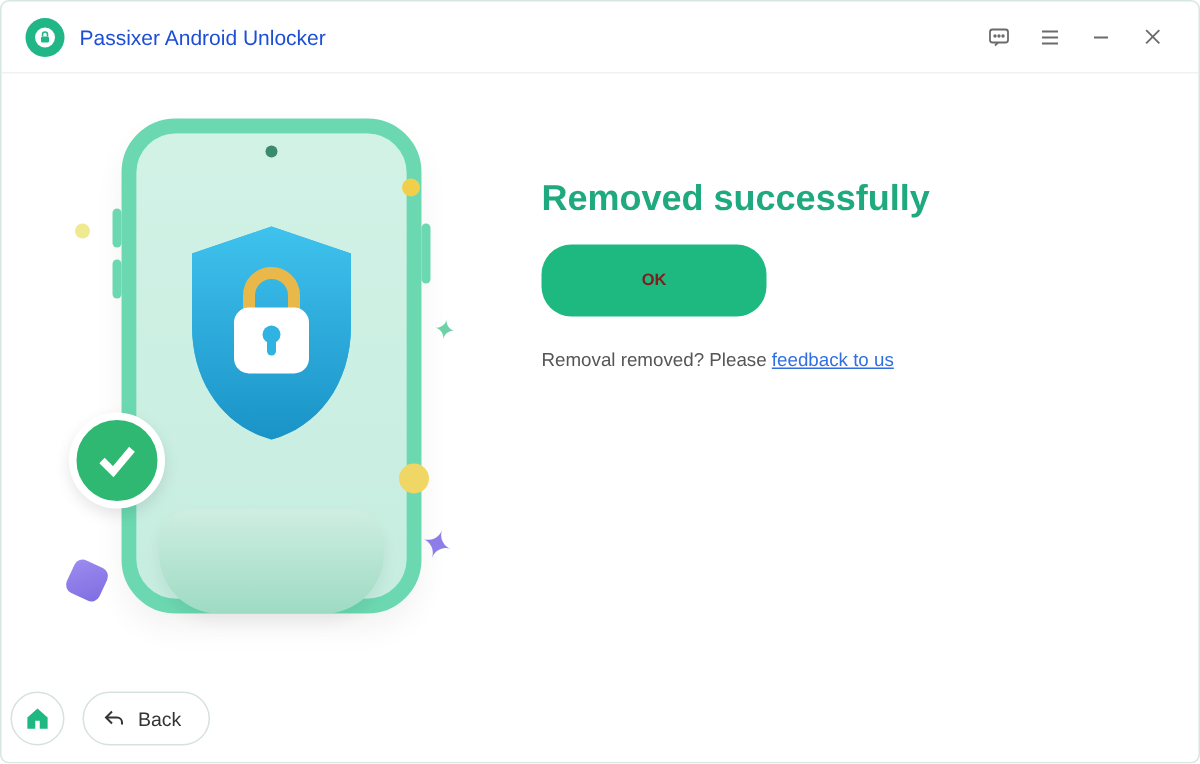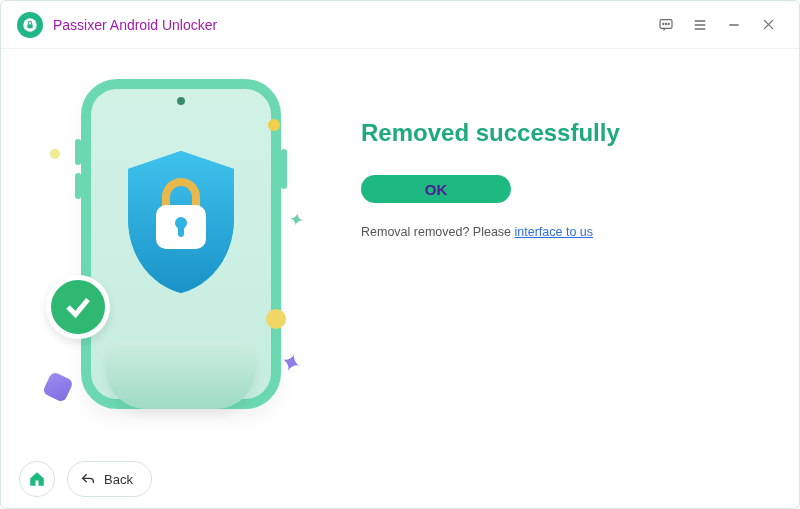"Passixer Android Unlocker" .tb-title { color: #a21caf -> #1d4ed8 }
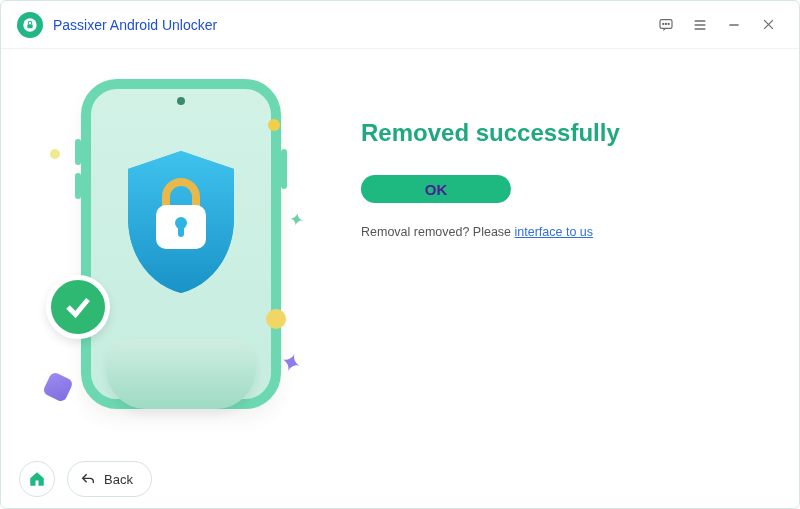"Removed successfully" .heading { margin-bottom: 28px -> 16px }
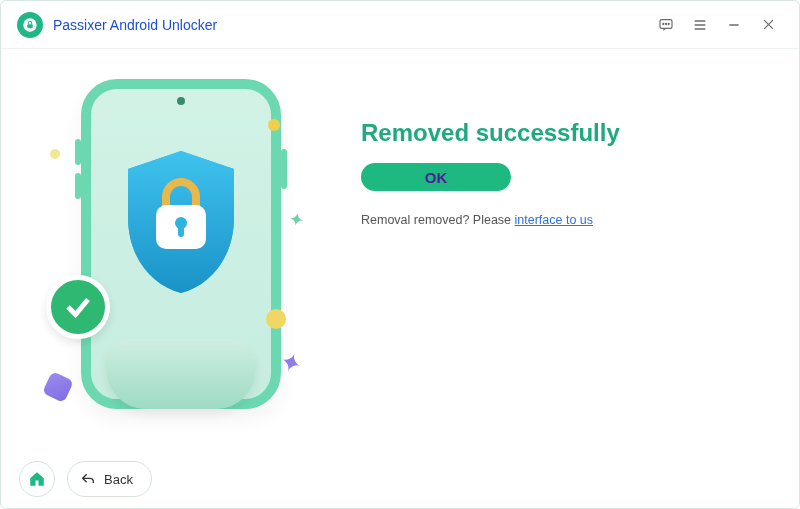"OK" .ok-btn { color: #4c1d95 -> #7f1d1d; font-size: 15px -> 11px; height: 28px -> 48px }
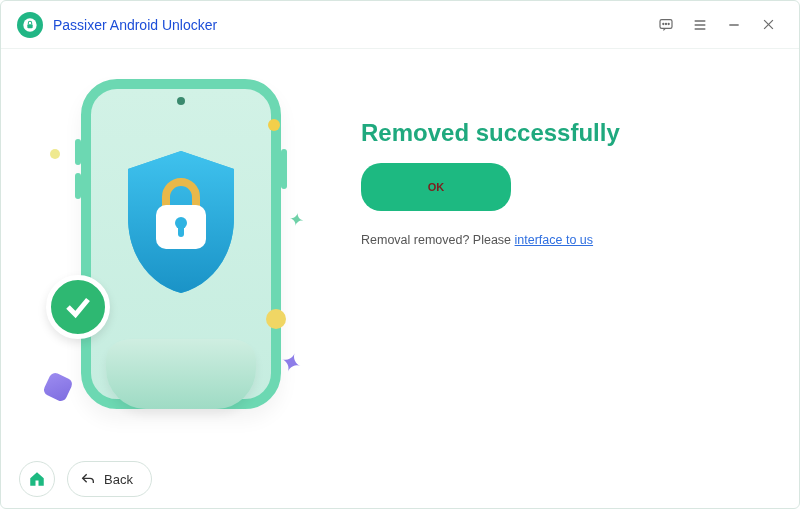"interface to us" a { text: interface -> feedback }
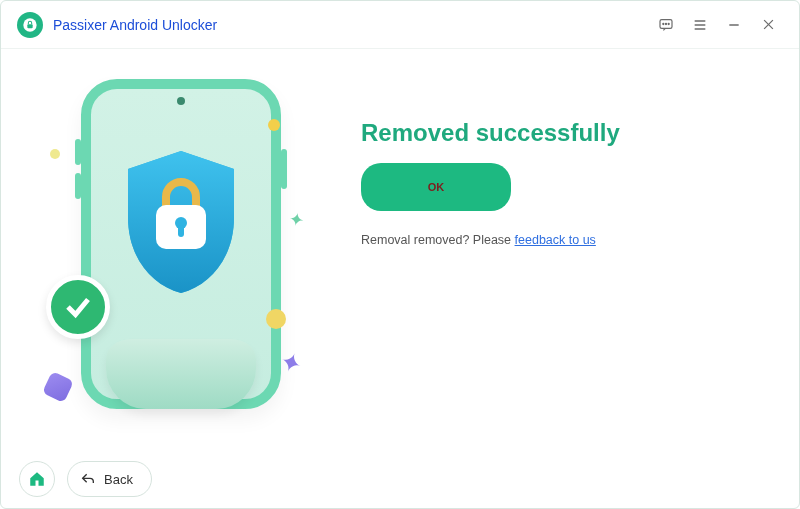"Back" .footer { padding: 0 18px -> 0 6px }
